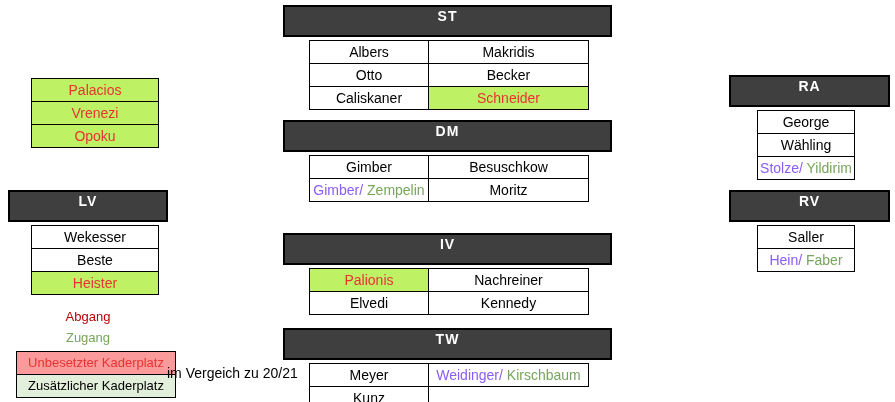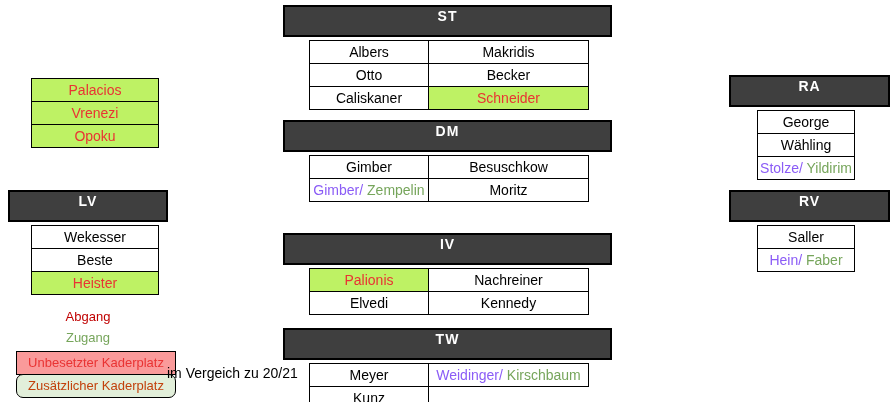"Zusätzlicher Kaderplatz" .lg-box.box-extra { border-radius: 7px -> none; color: #c2410c -> #000000 }
